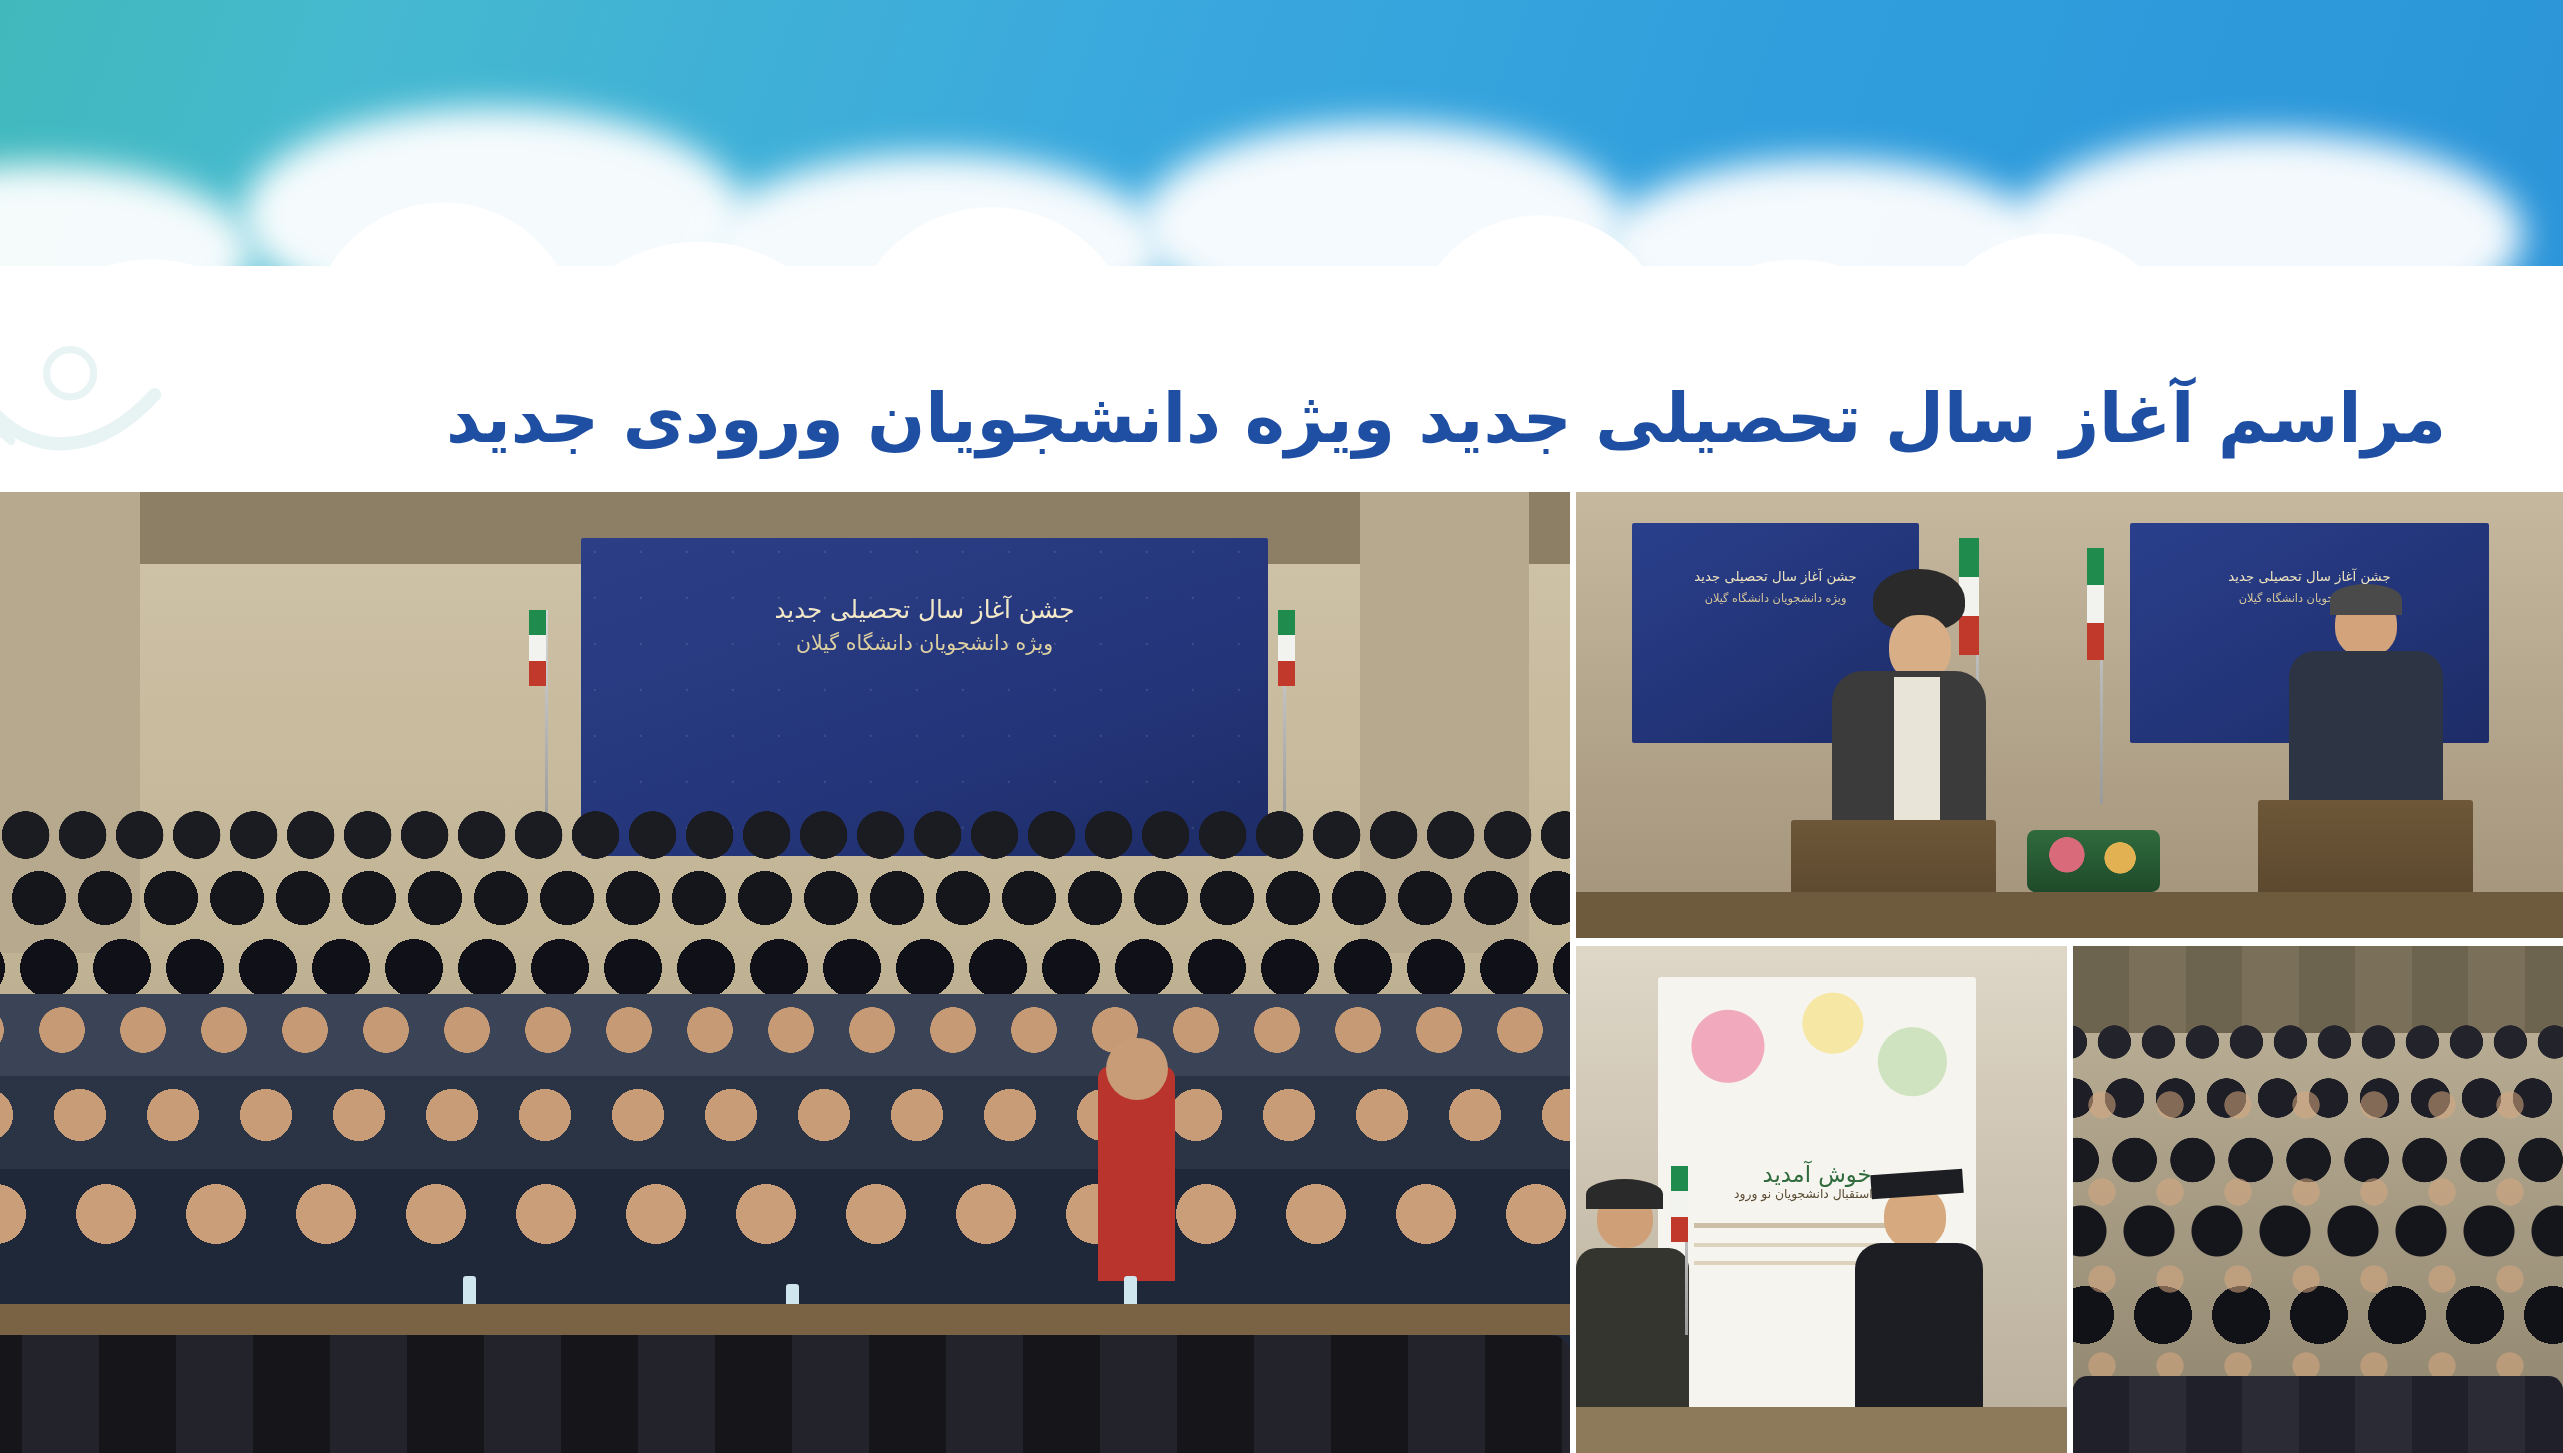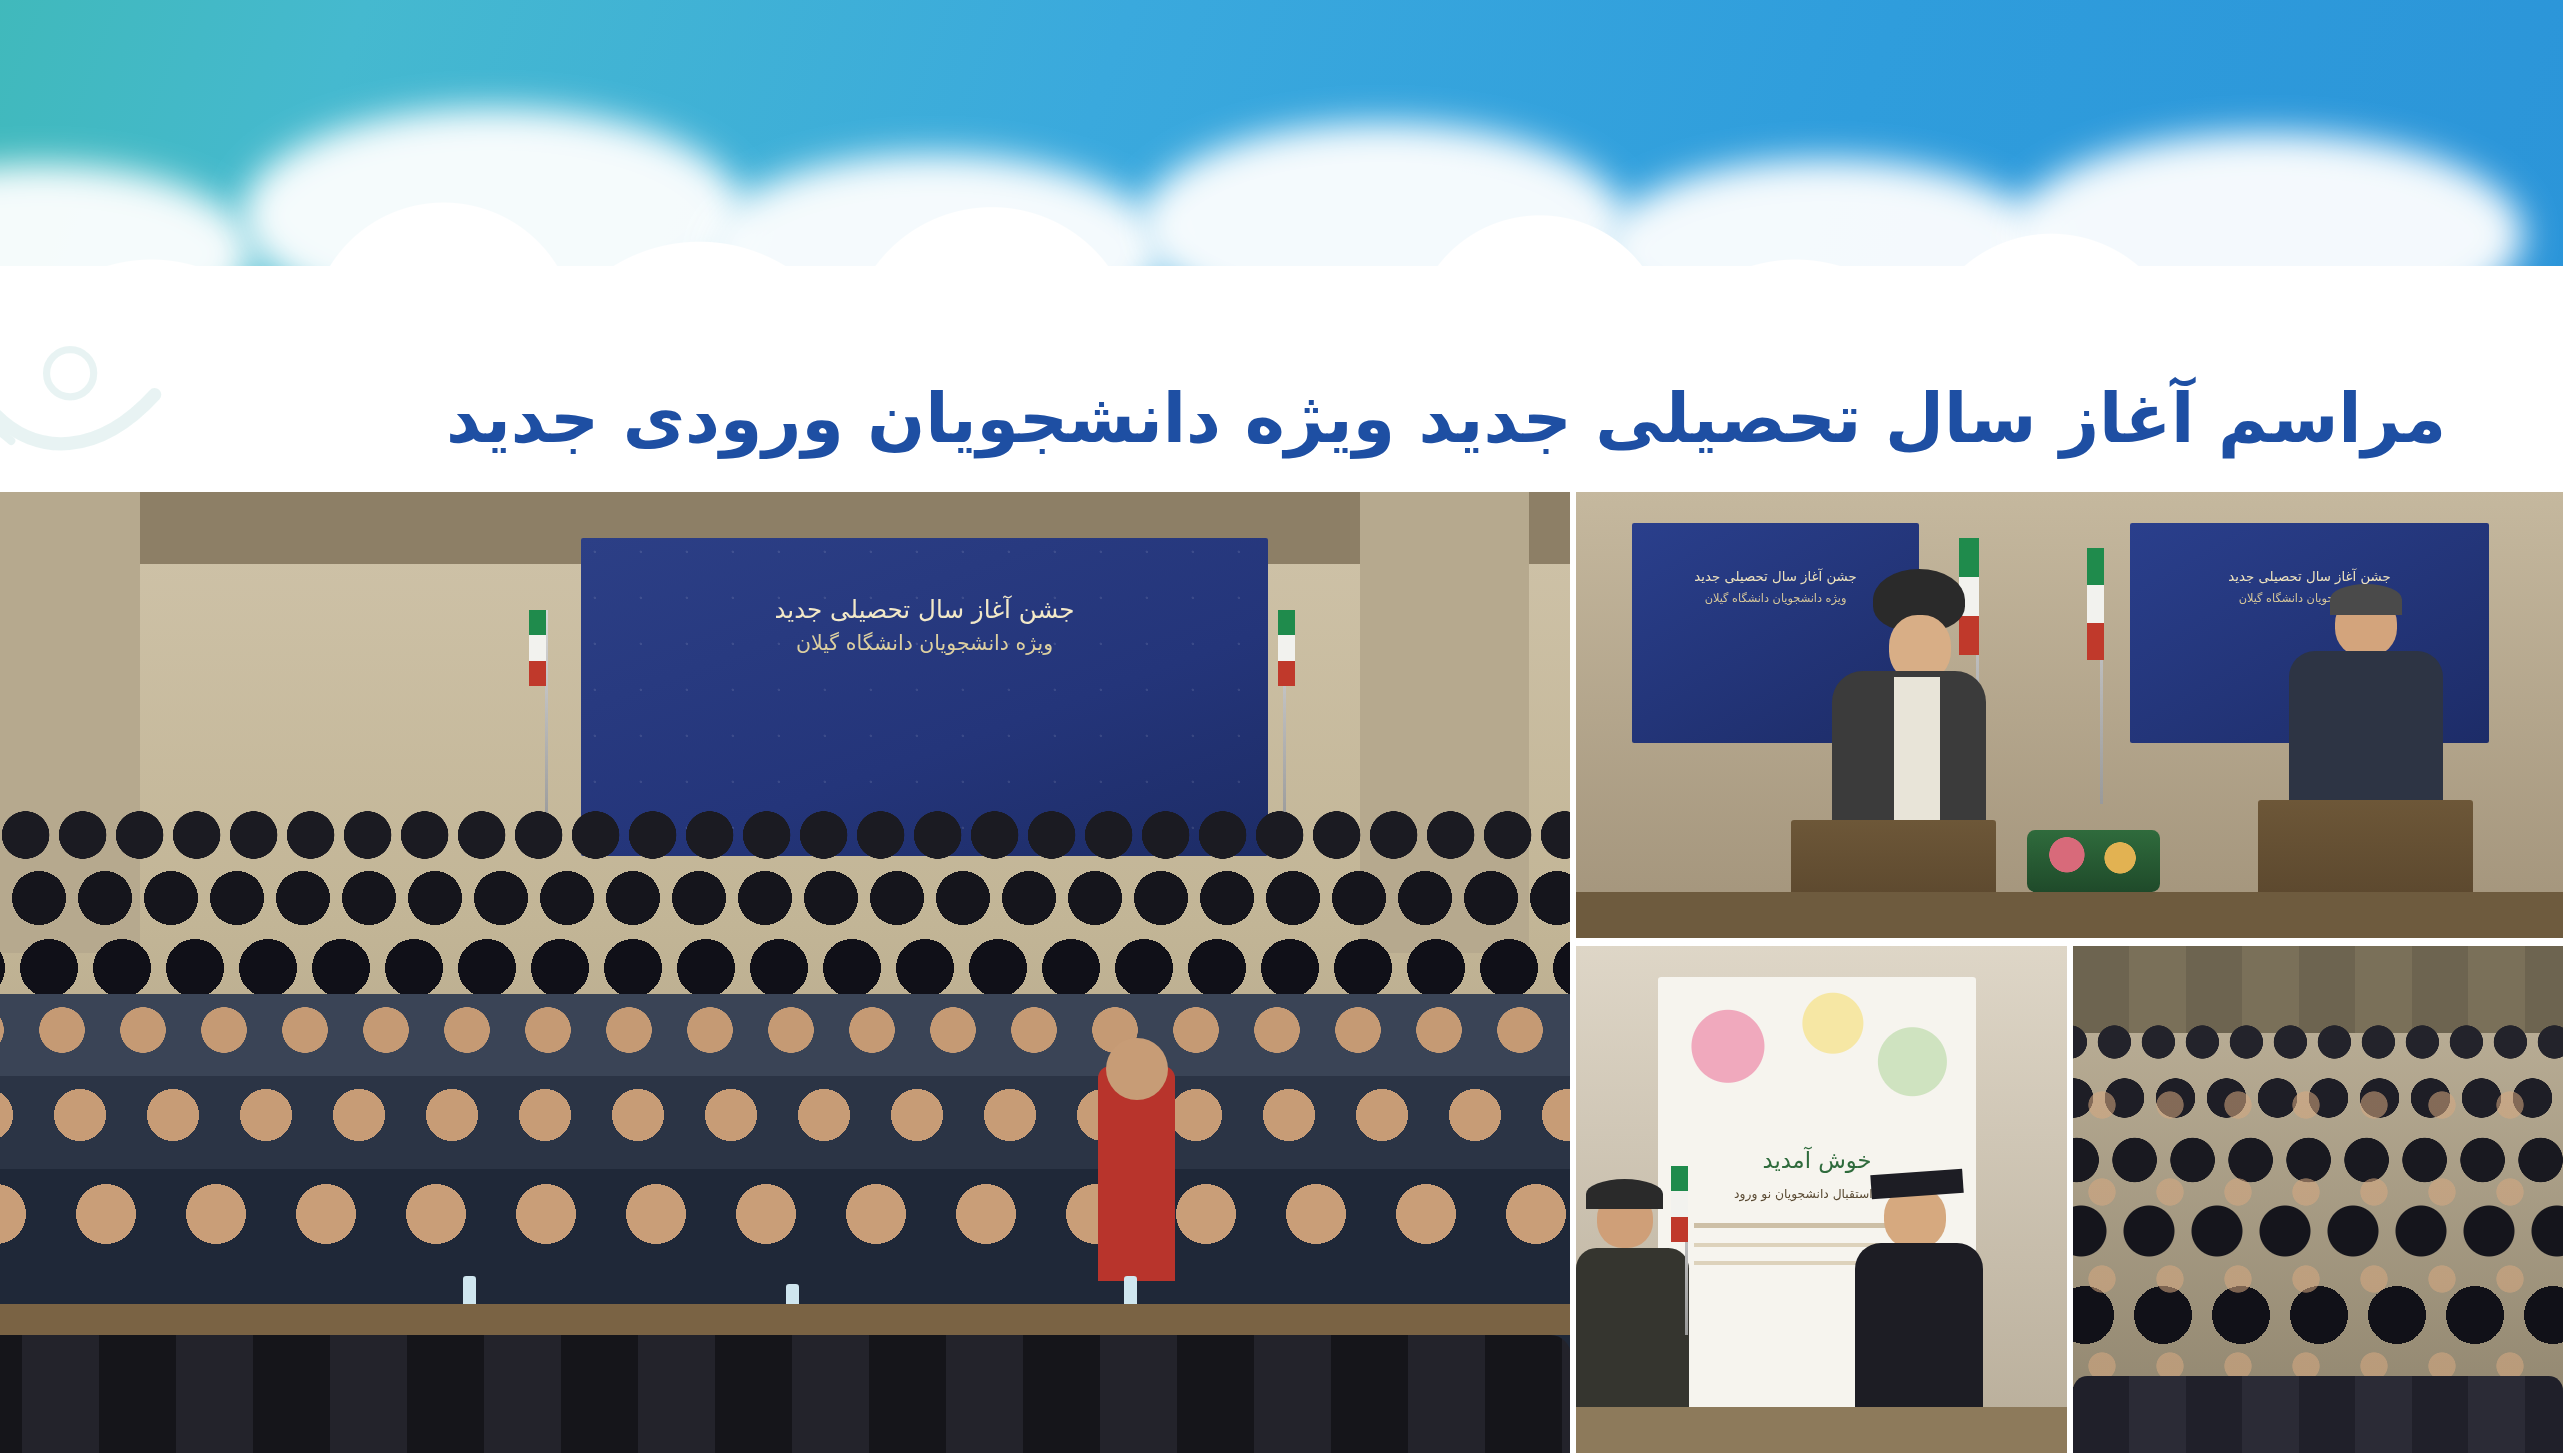"خوش آمدید" div.banner-text { top: 201px -> 215px }
